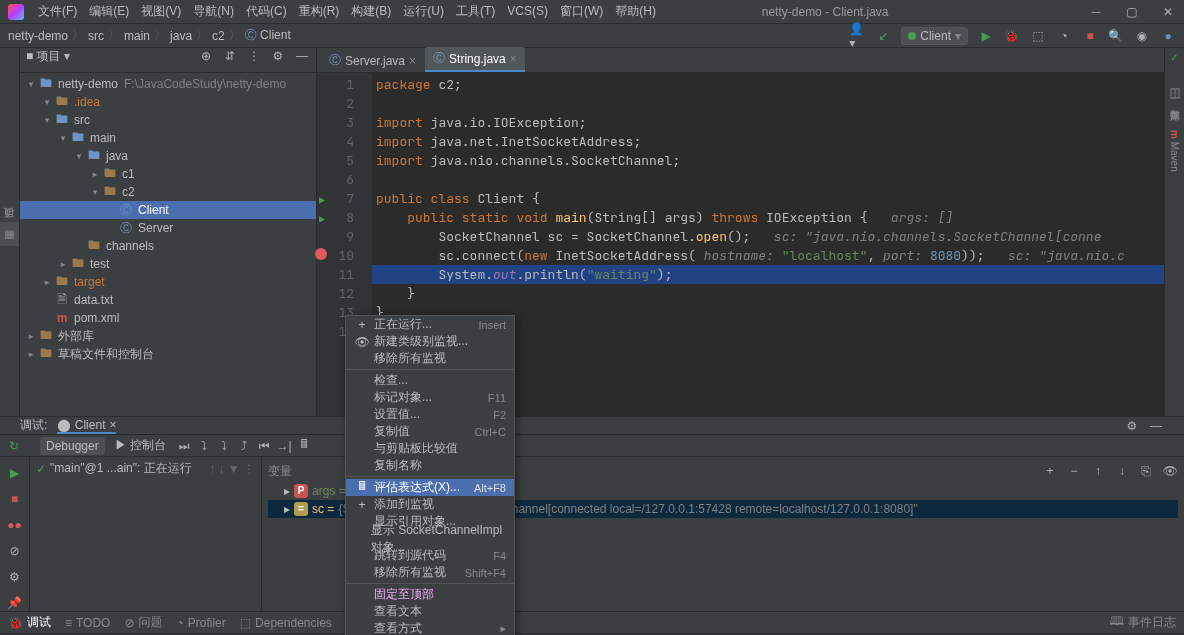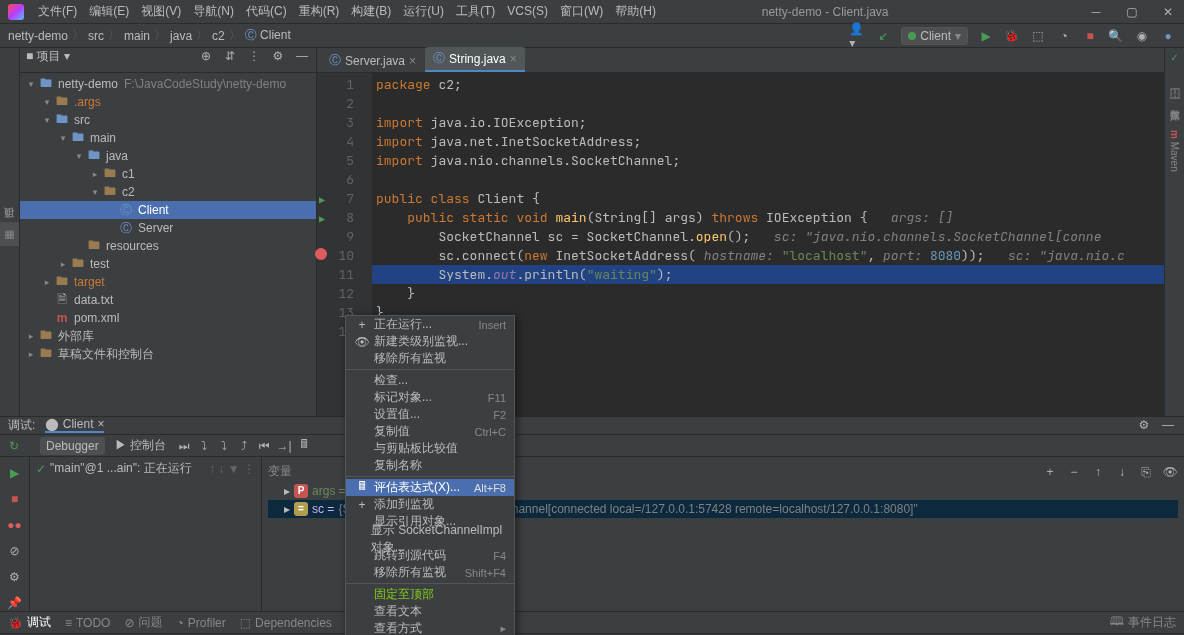".args" span { text: .args -> .idea }
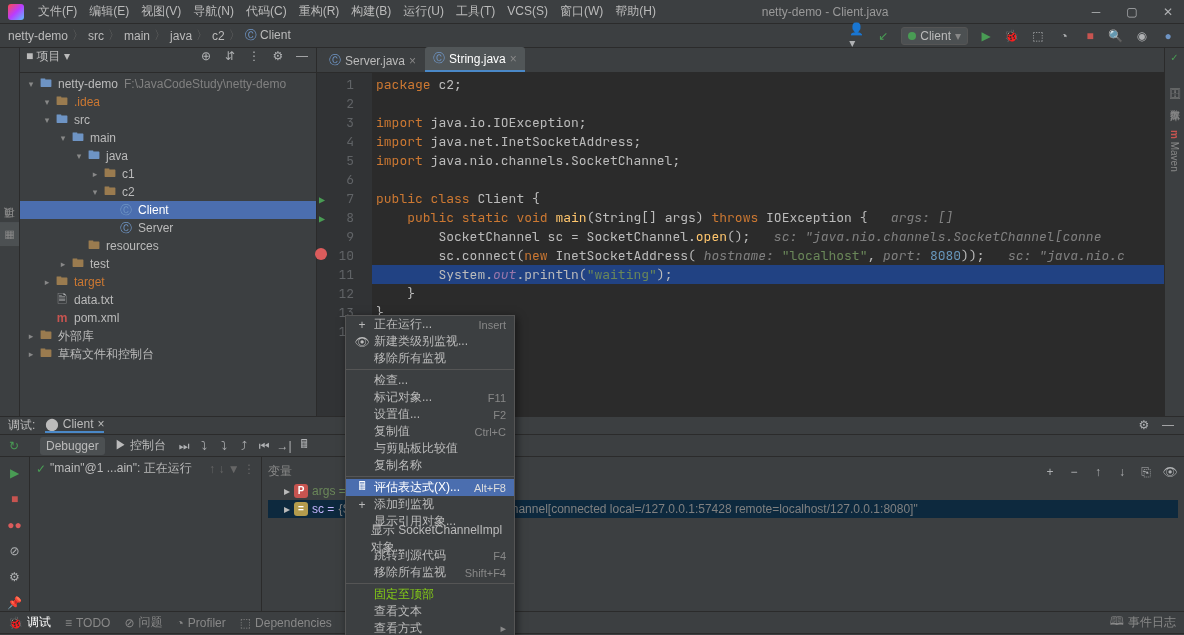"resources" span { text: resources -> channels }
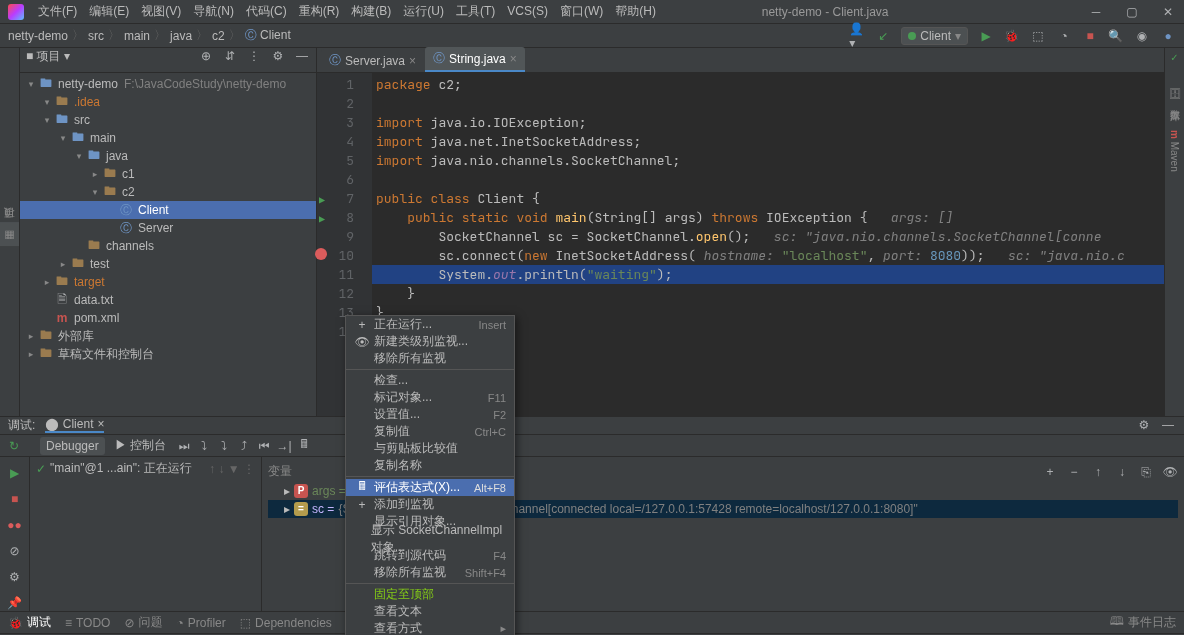"调试:" .debug-tabs { align-items: flex-start -> flex-end; padding: 0 8px -> 0 20px }
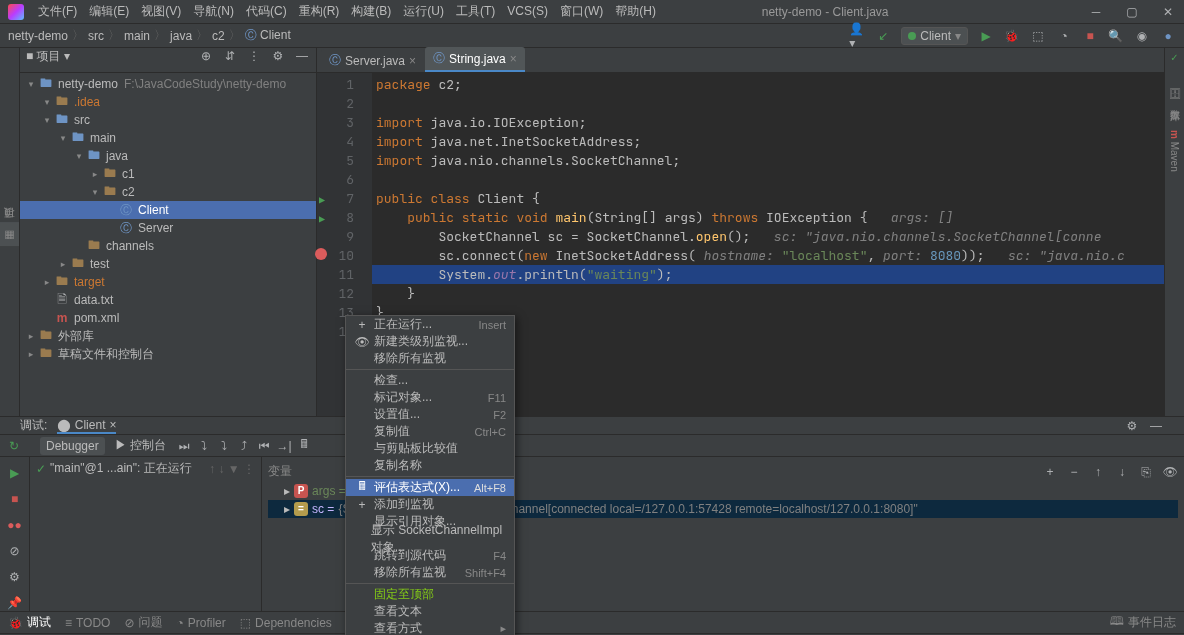"变量" .vars-header { align-items: flex-end -> flex-start }
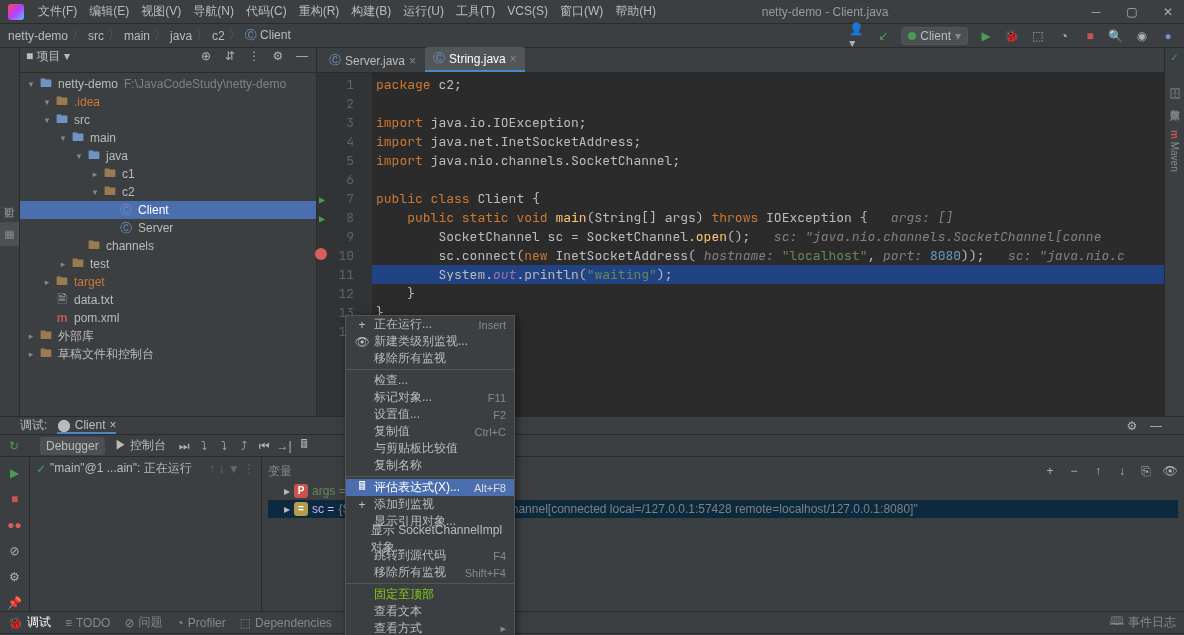"sc =" .var-val.orange { color: #c4b5fd -> #fdba74 }
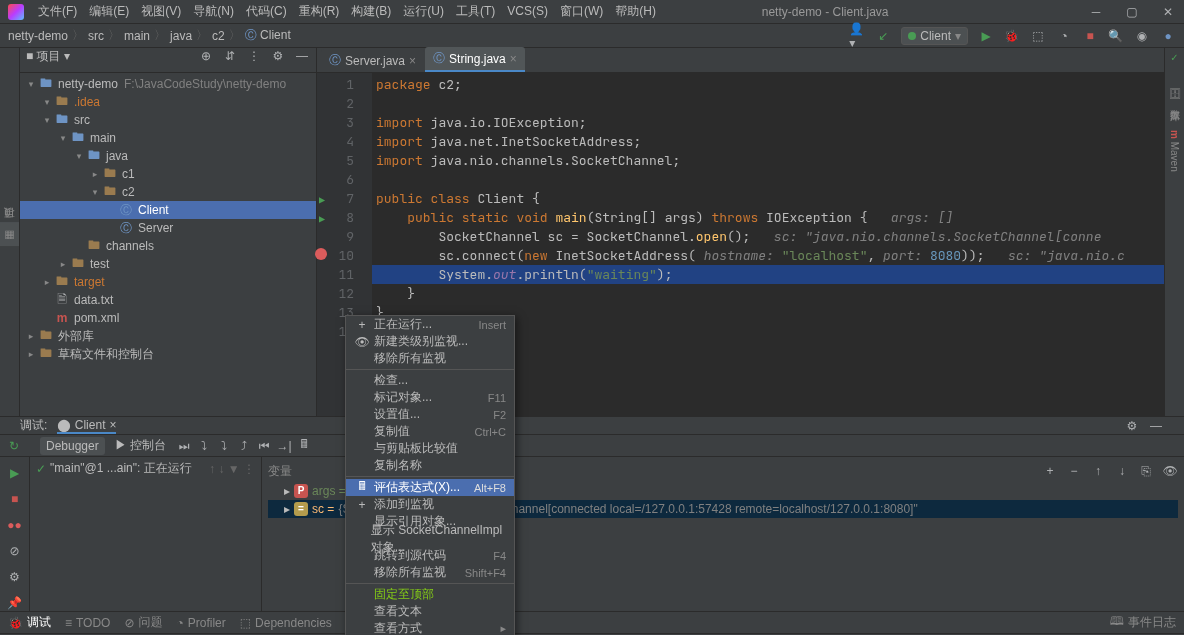"固定至顶部" div.menu-item { color: #84cc16 -> #f0abfc }
